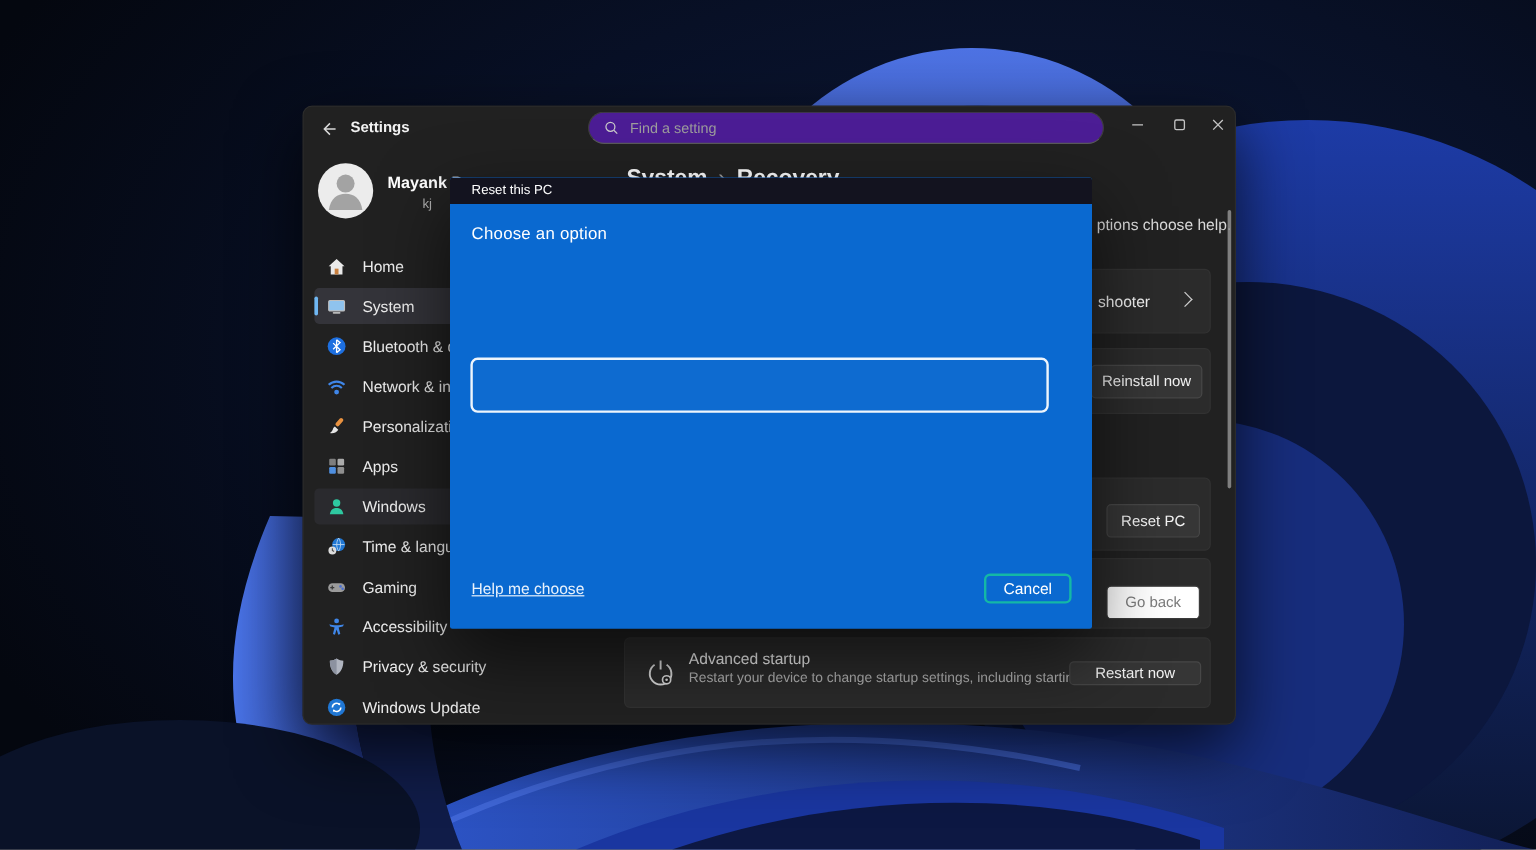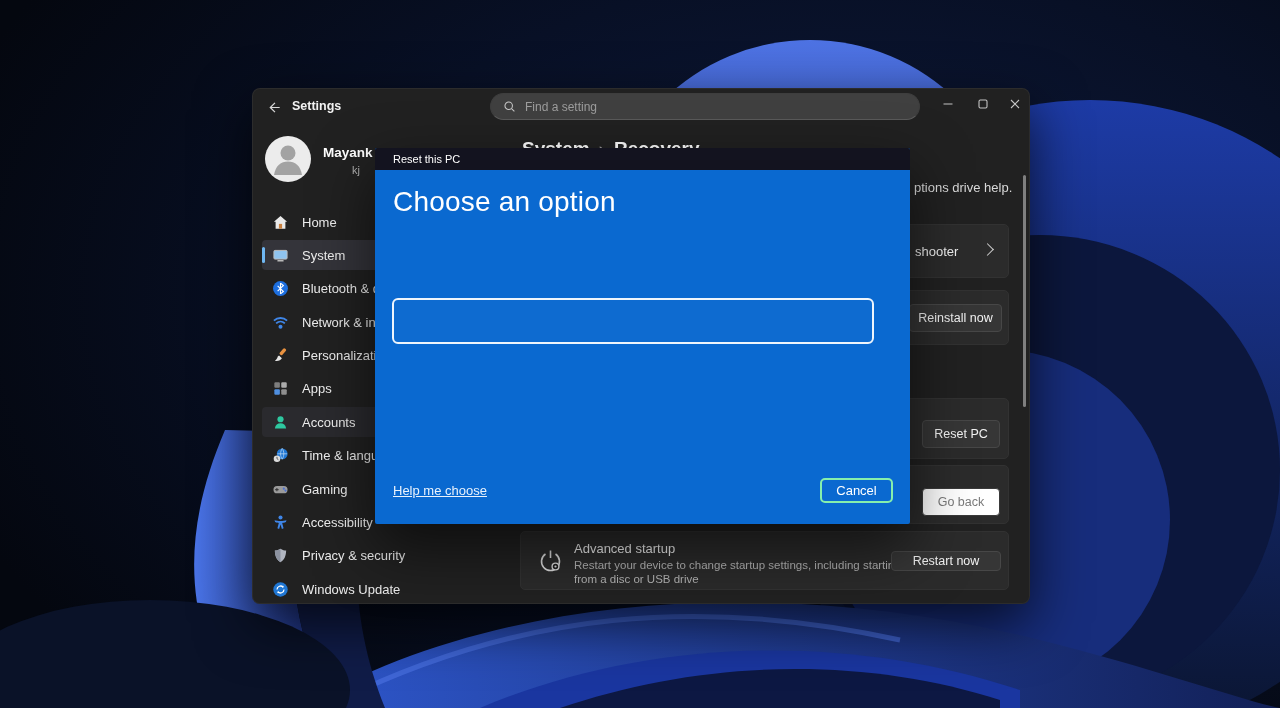"Find a setting" .searchbox { background: #404040 -> #4c1d95 }
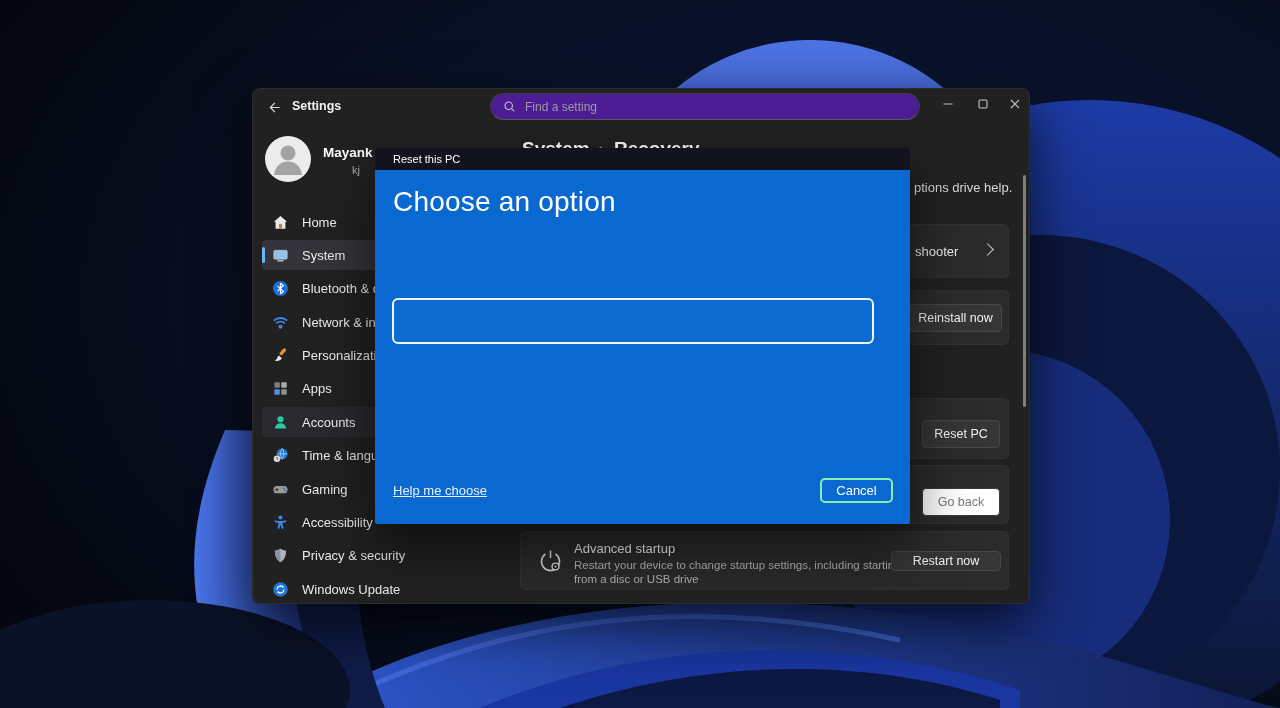"Choose an option" .dlg-heading { font-size: 28px -> 14px }
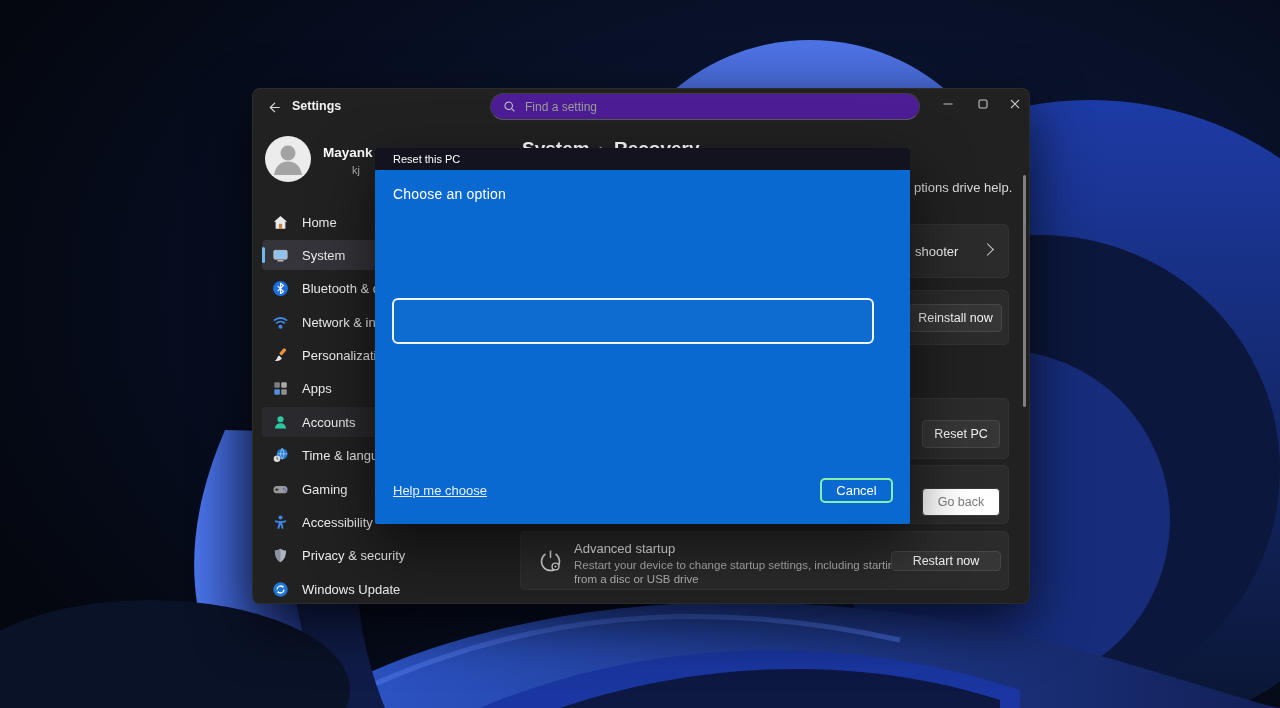"ptions drive help." div.abs { text: drive -> choose }
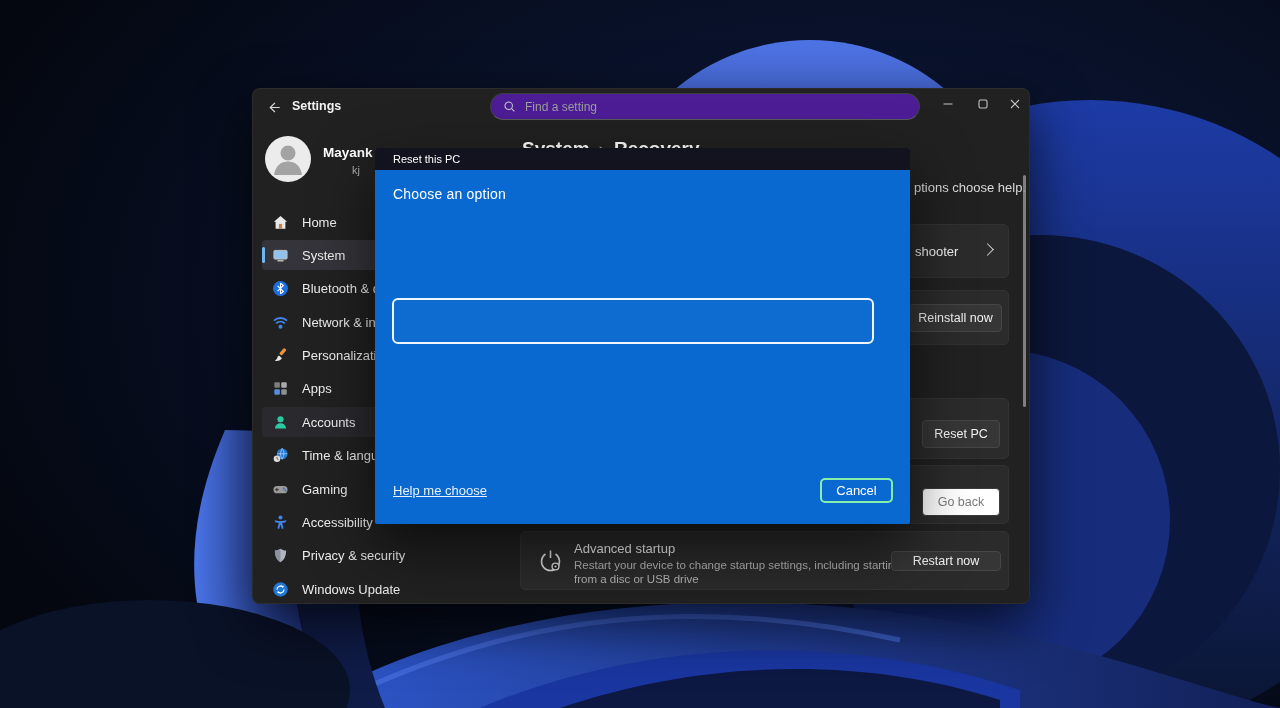"Accounts" span { text: Accounts -> Windows }
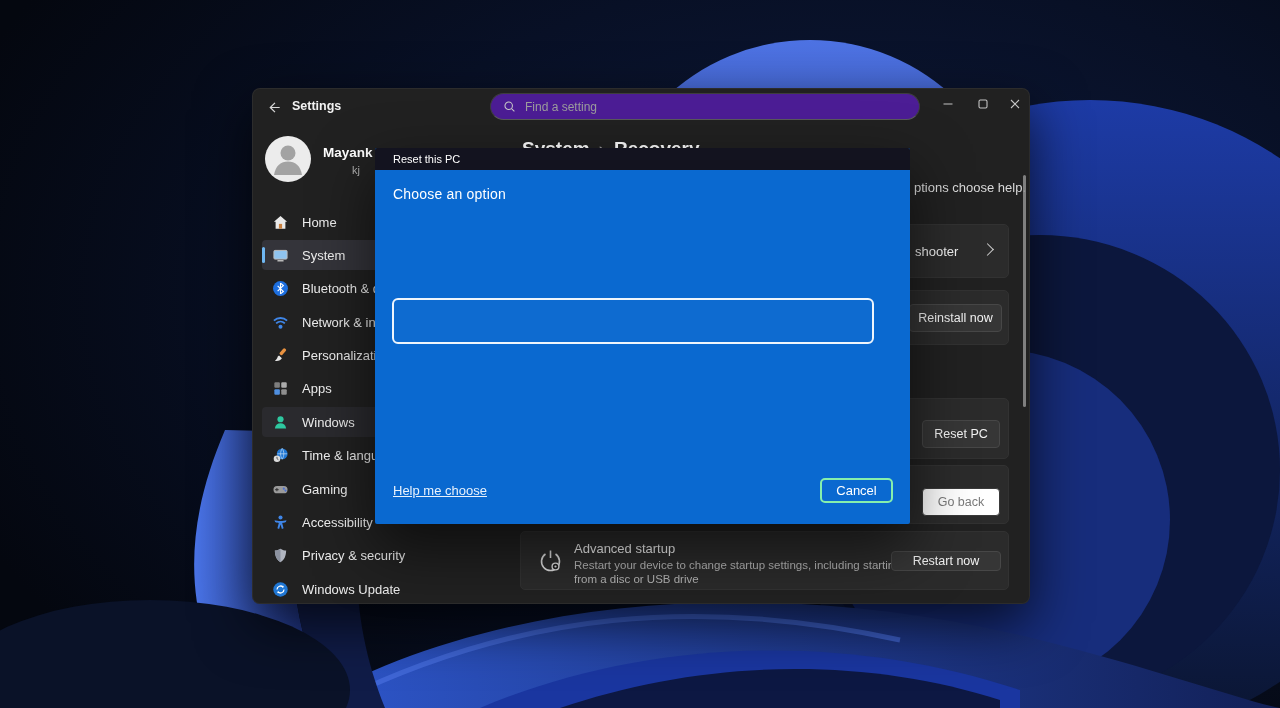"Cancel" .dlg-cancel { border: 2px solid #86efac -> 2px solid #14b8a6 }
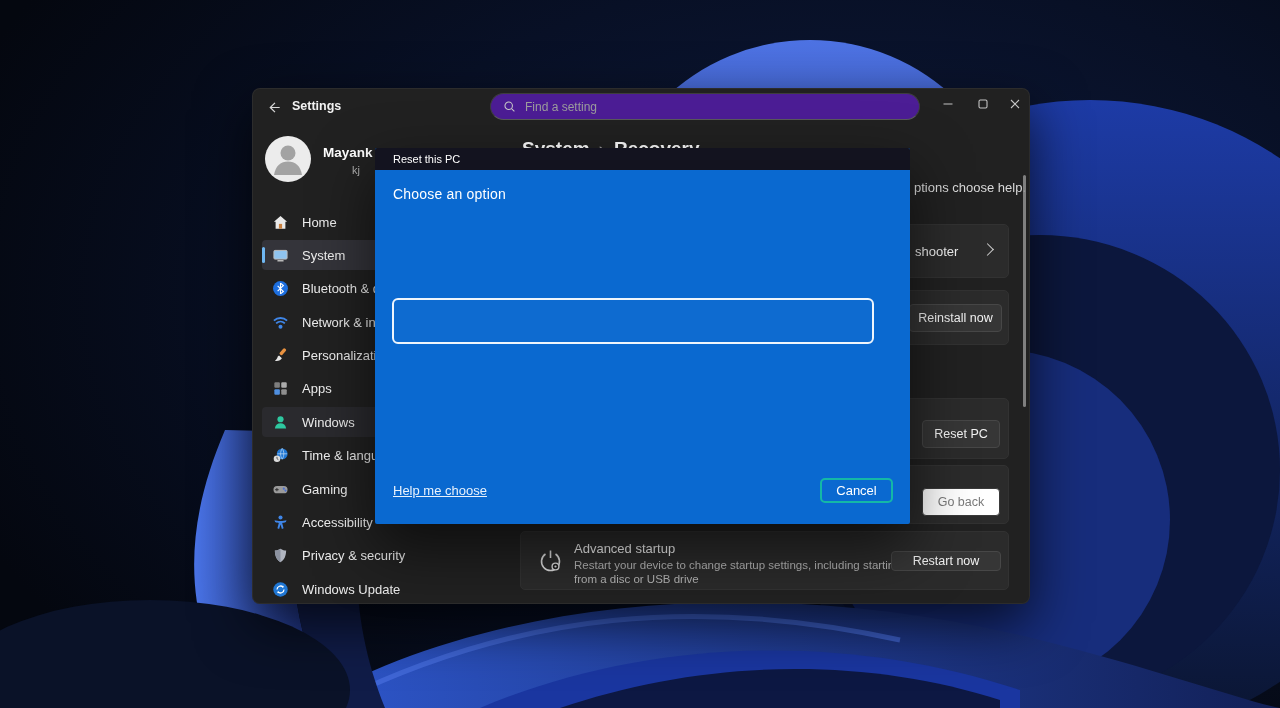"from a disc or USB" div { html: <div>from a disc or USB drive</div> -> none }
